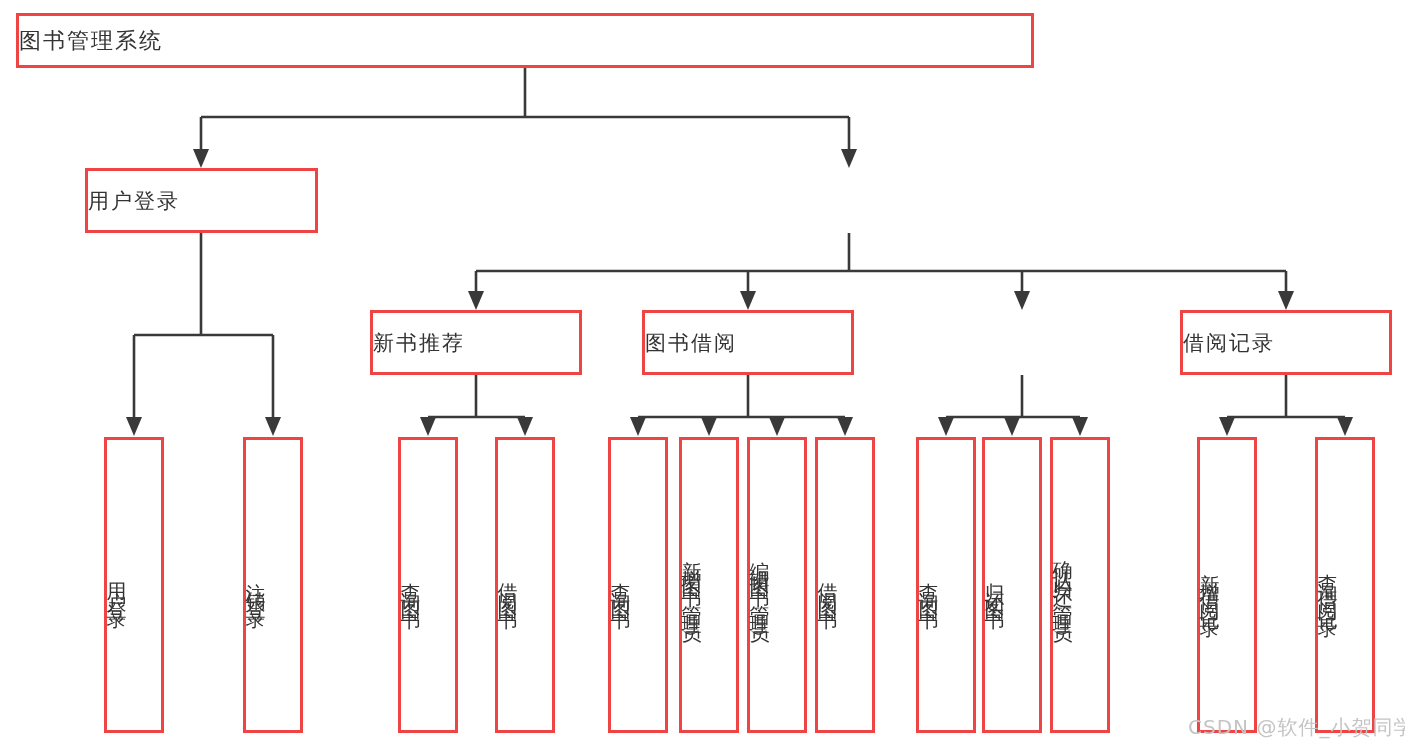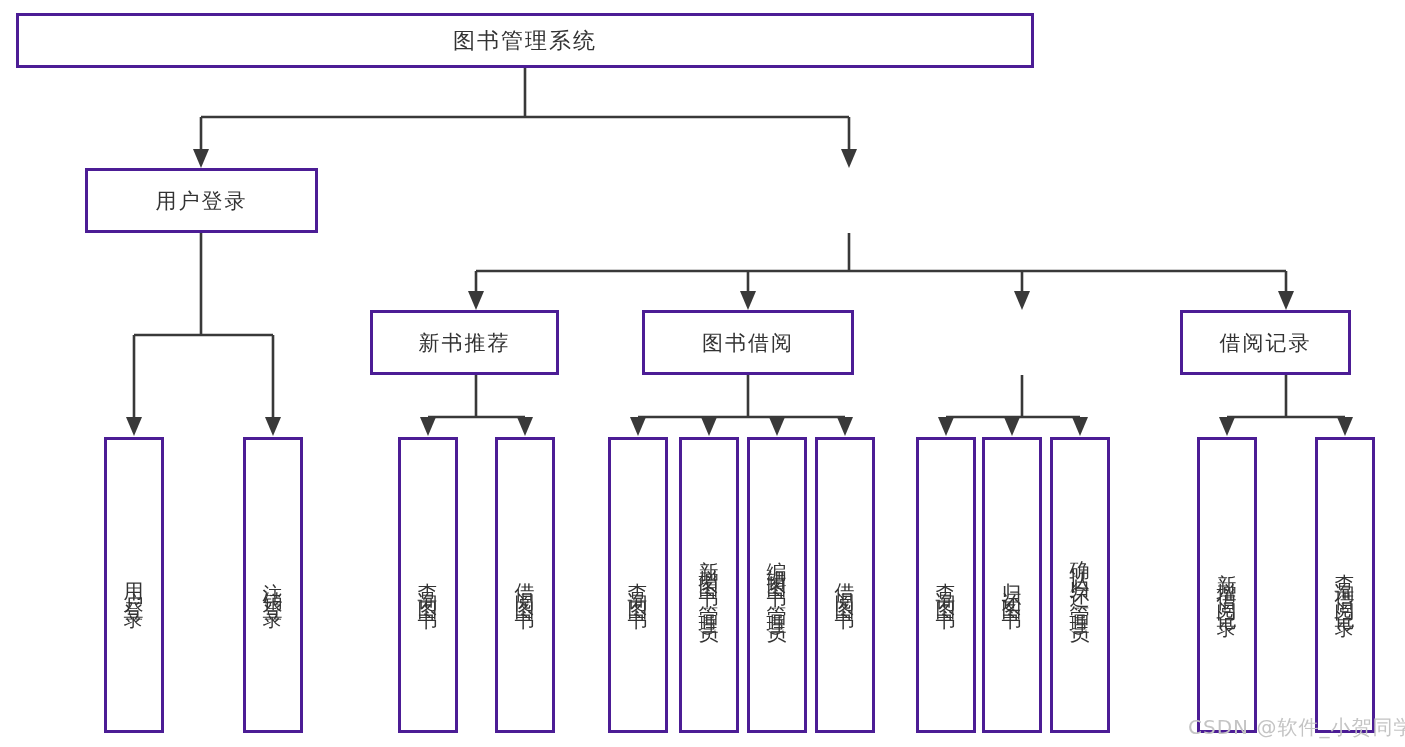"图书管理系统" .node { border: 3px solid #4c1d95 -> 3px solid #ef4444; justify-content: center -> flex-start }
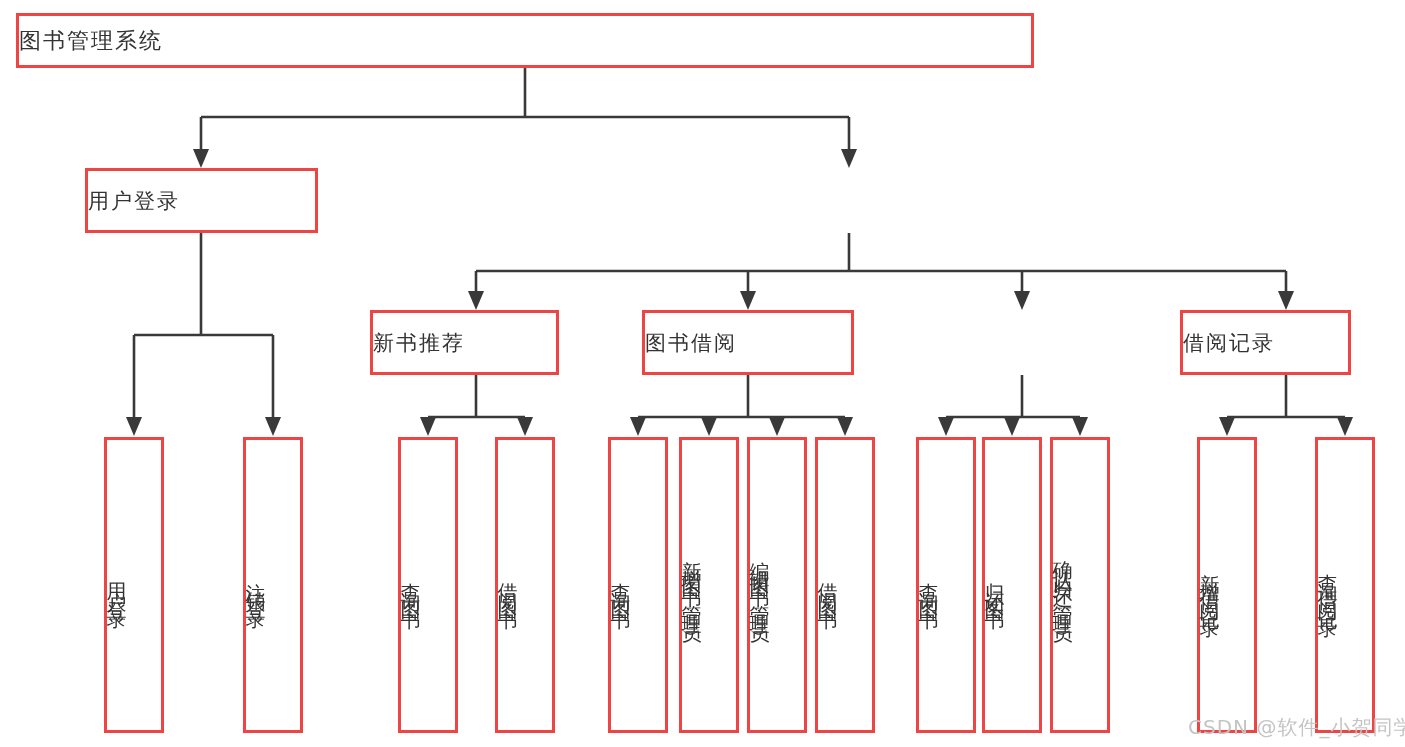"新书推荐" div.node { width: 189px -> 212px }
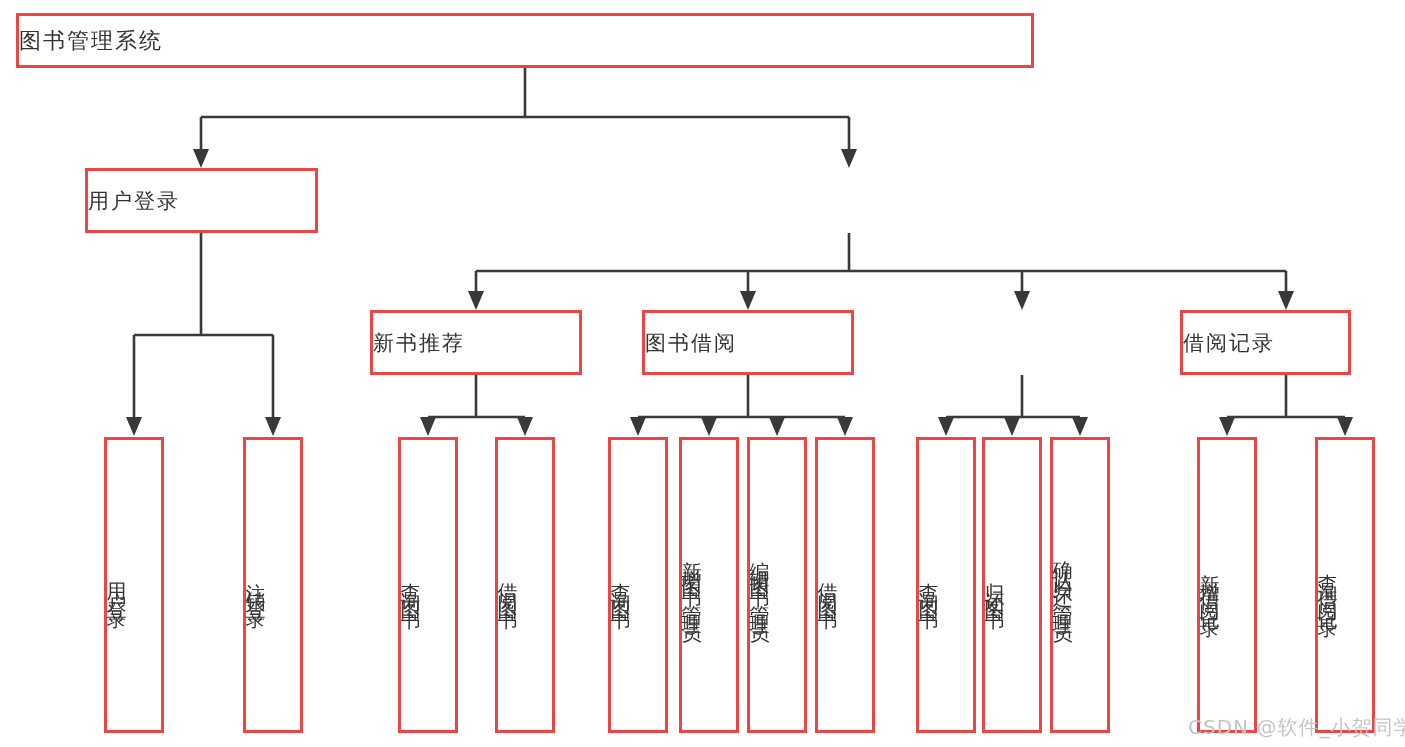"借阅记录" div.node { width: 171px -> 212px }
